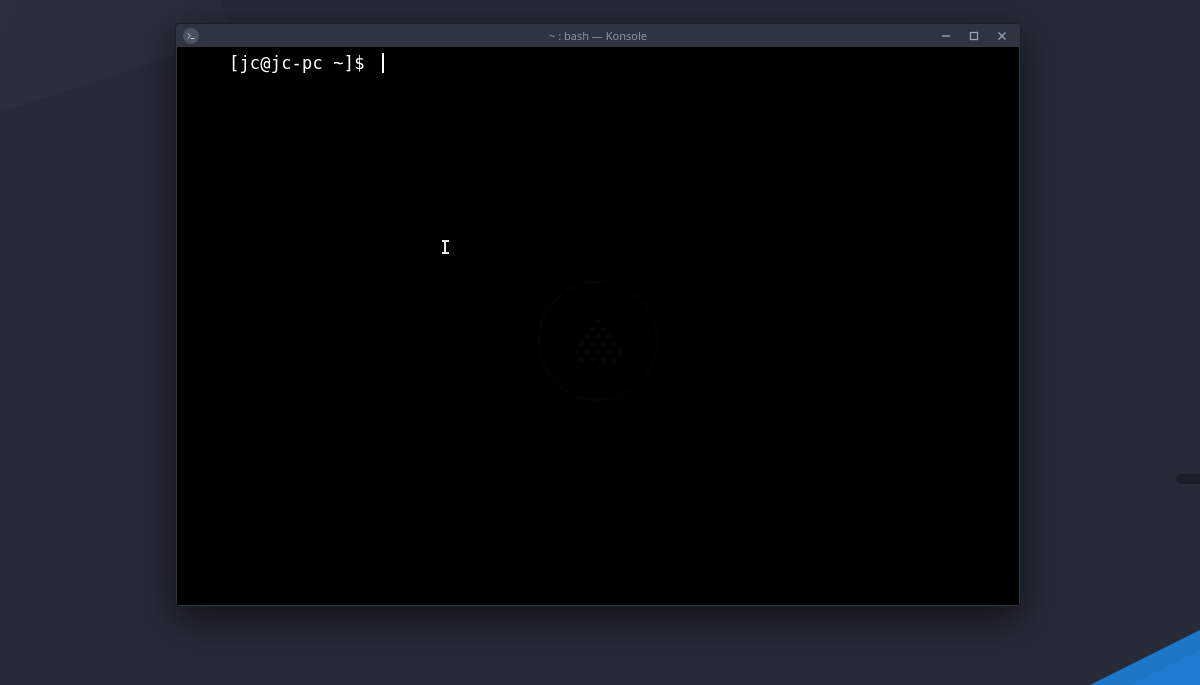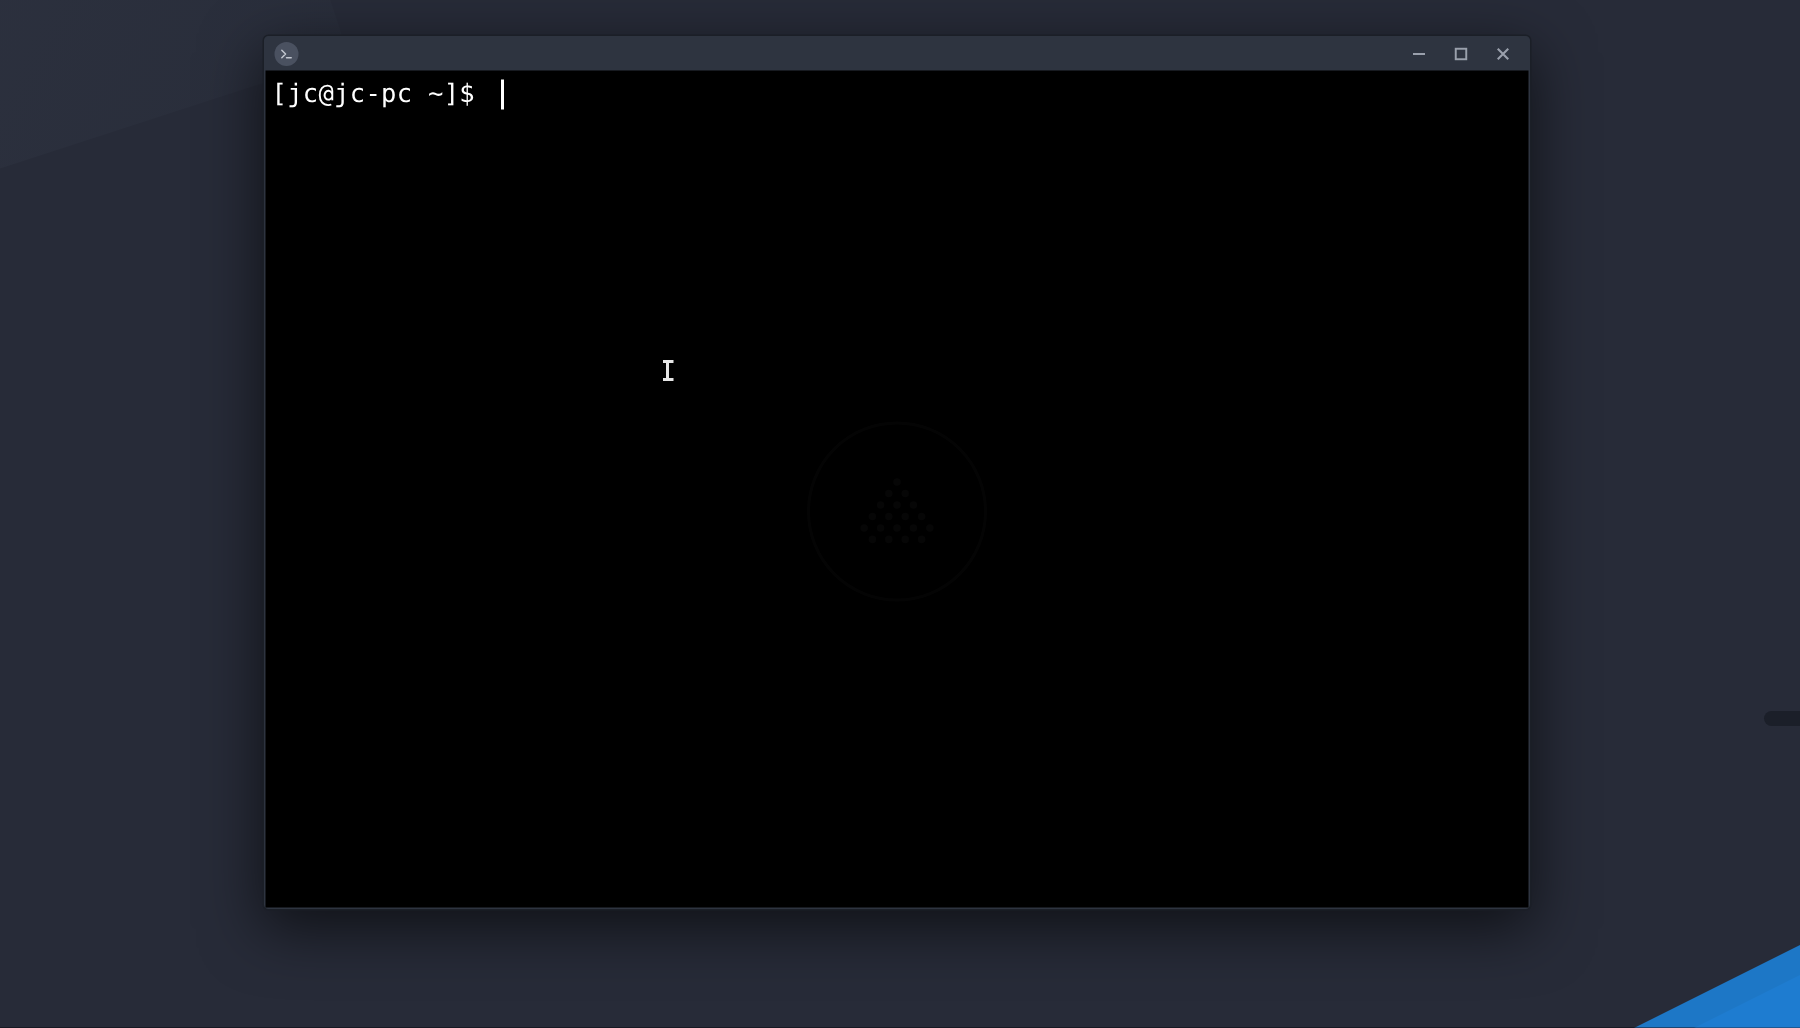"~ : bash — Konsole" span.titlebar-title { html: none -> <span>~ : bash — Konsole</span> }
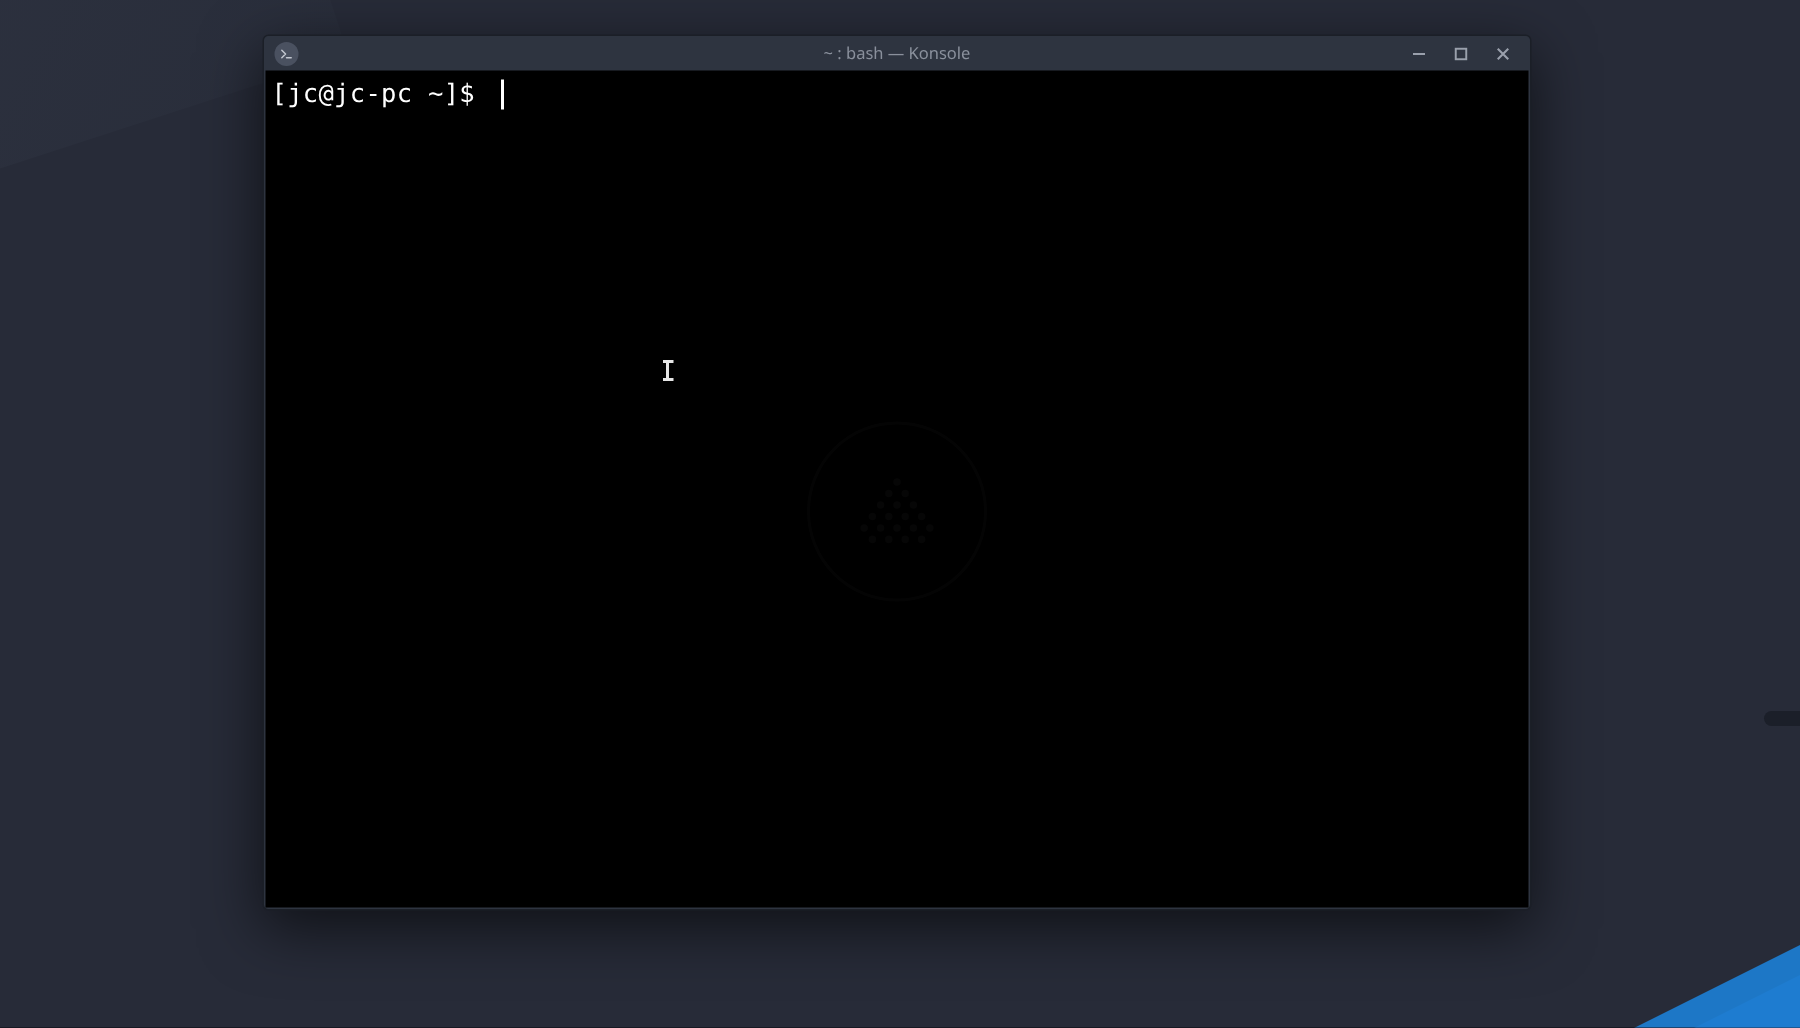"[jc@jc-pc ~]$" .terminal-line { margin-left: none -> 48px }
